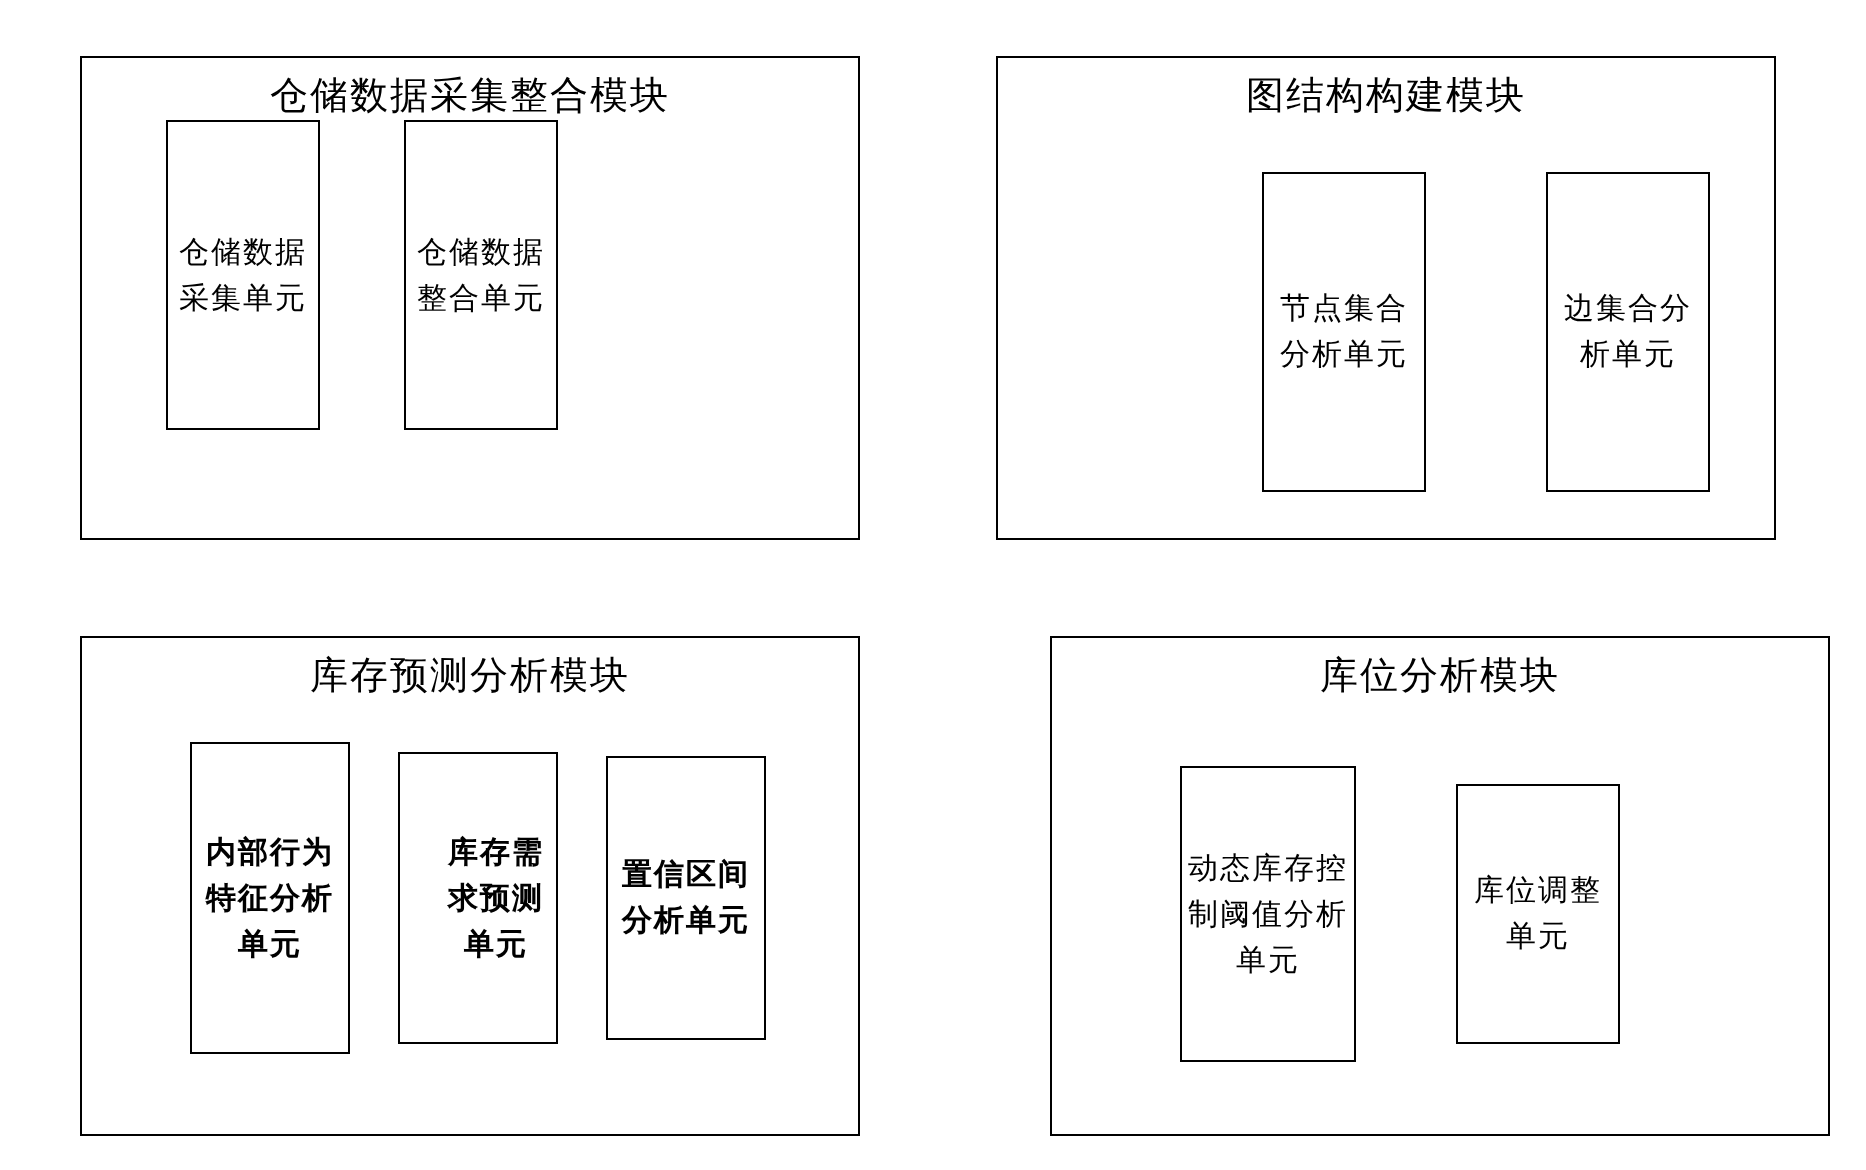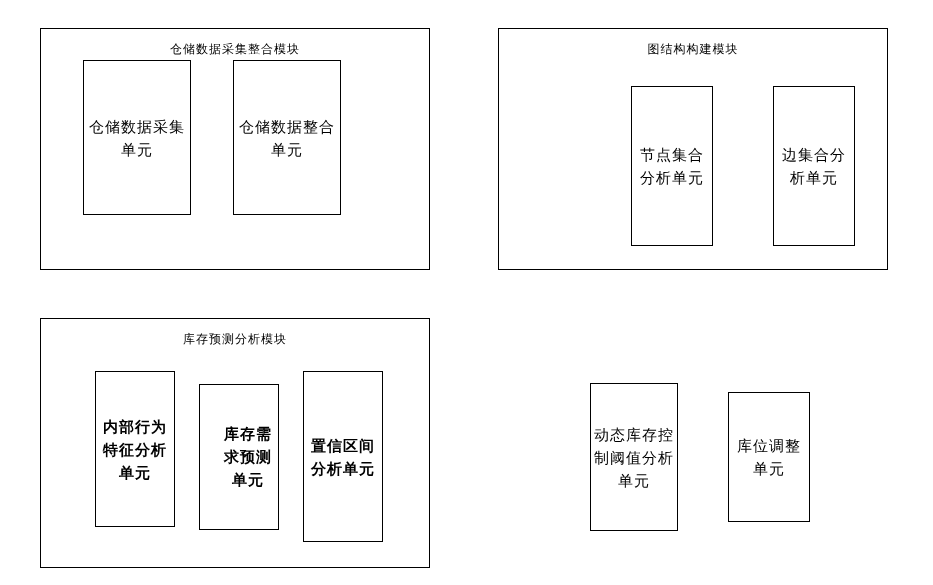"仓储数据采集整合模块" .module-title { font-size: 12px -> 19px }
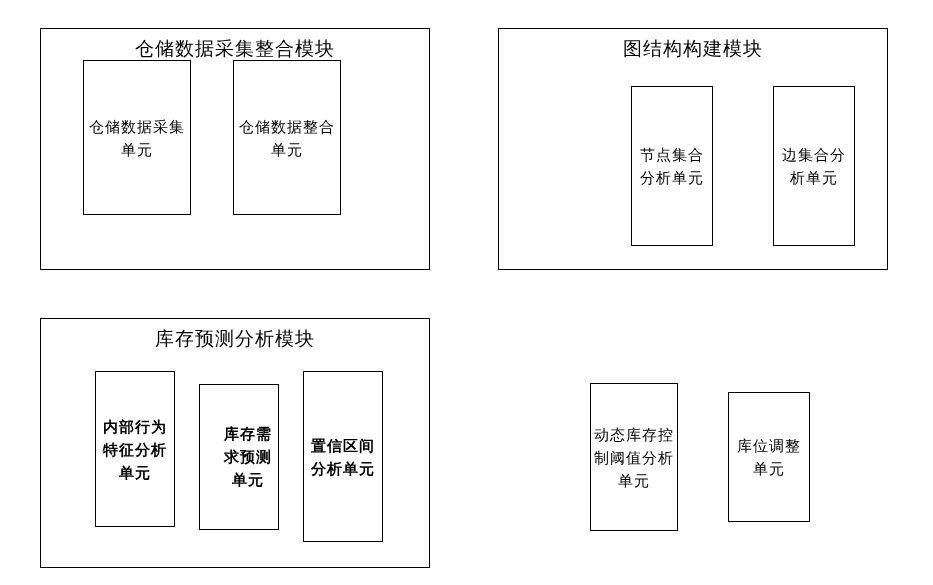"仓储数据采集单元" #units-0 .unit { width: 108px -> 77px }
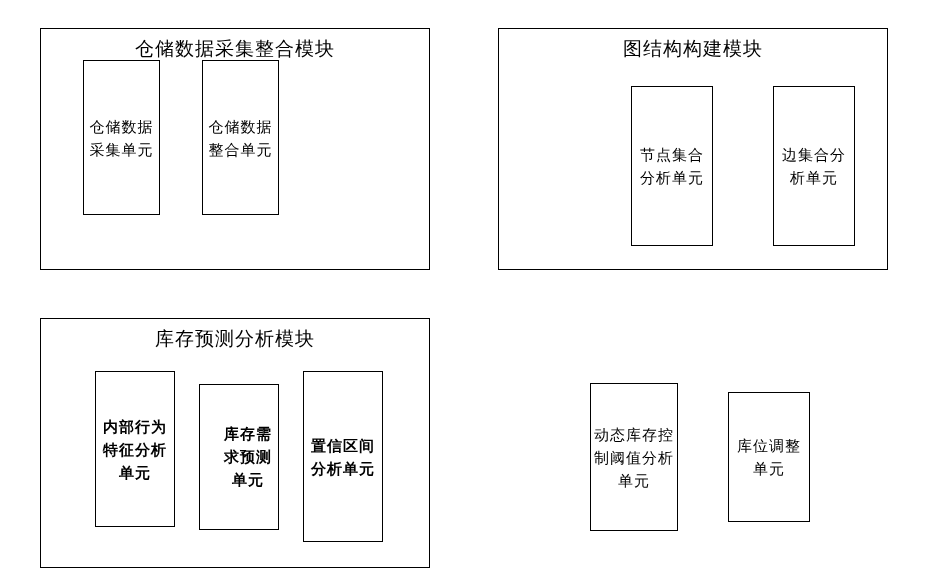"库位分析模块" div.module { html: none -> <div> <div>库位分析模块</div> </div> }
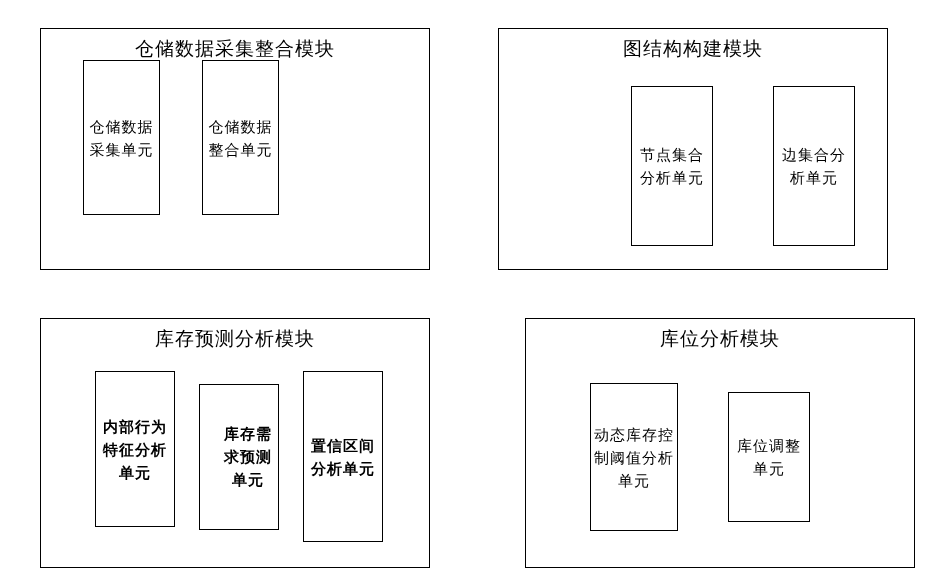"置信区间分析单元" div.unit { height: 171px -> 142px }
